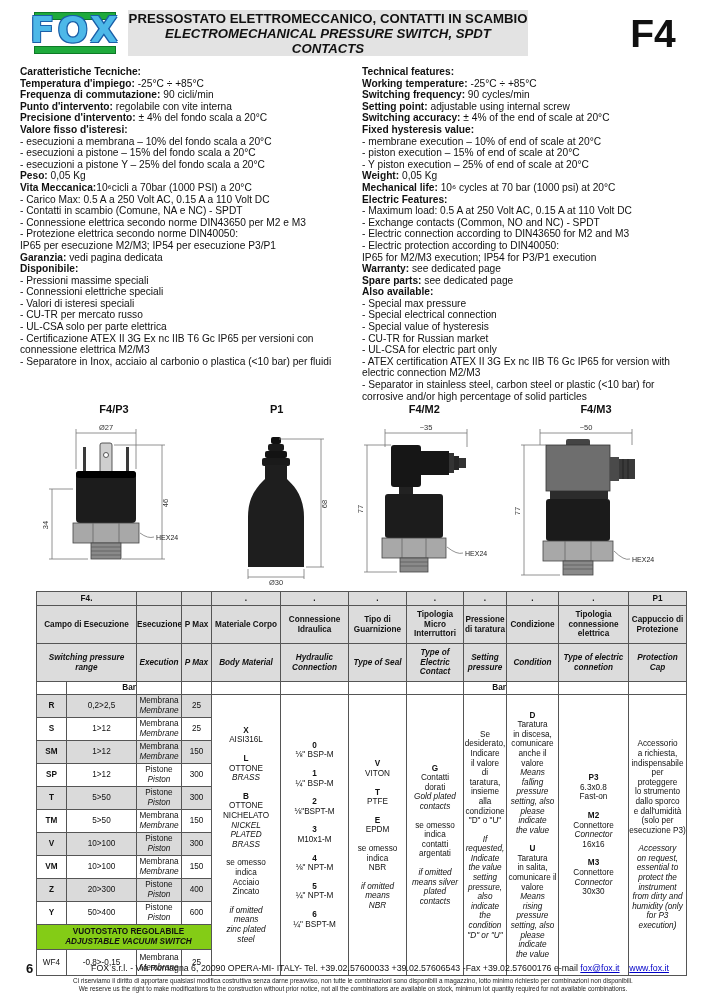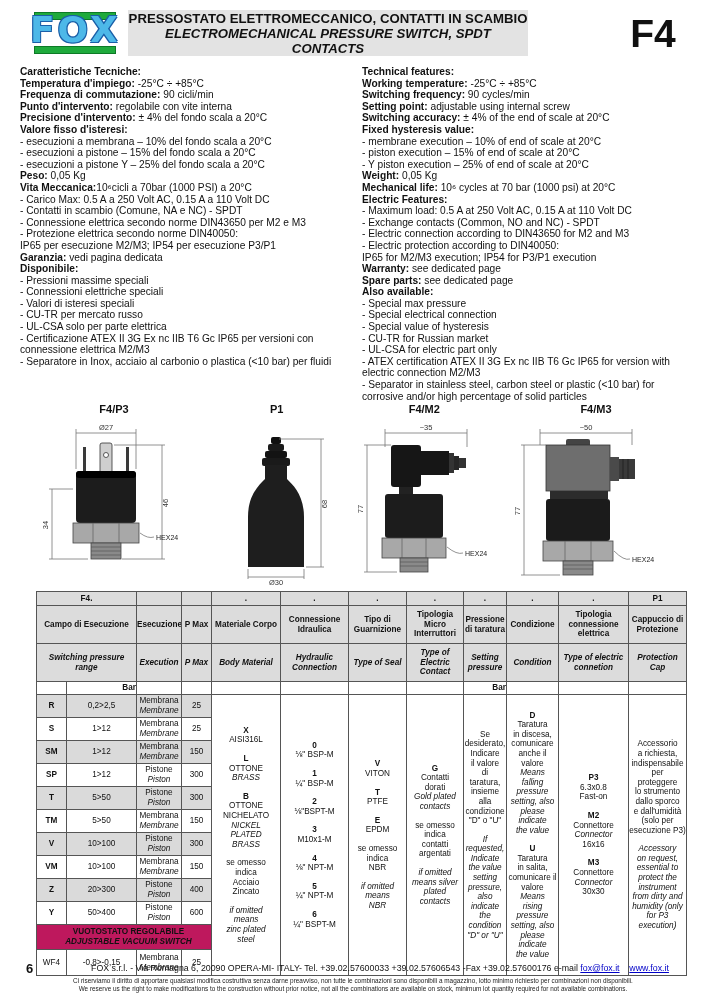"VUOTOSTATO REGOLABILE" tr.banner td { background: #be185d -> #84cc16 }
